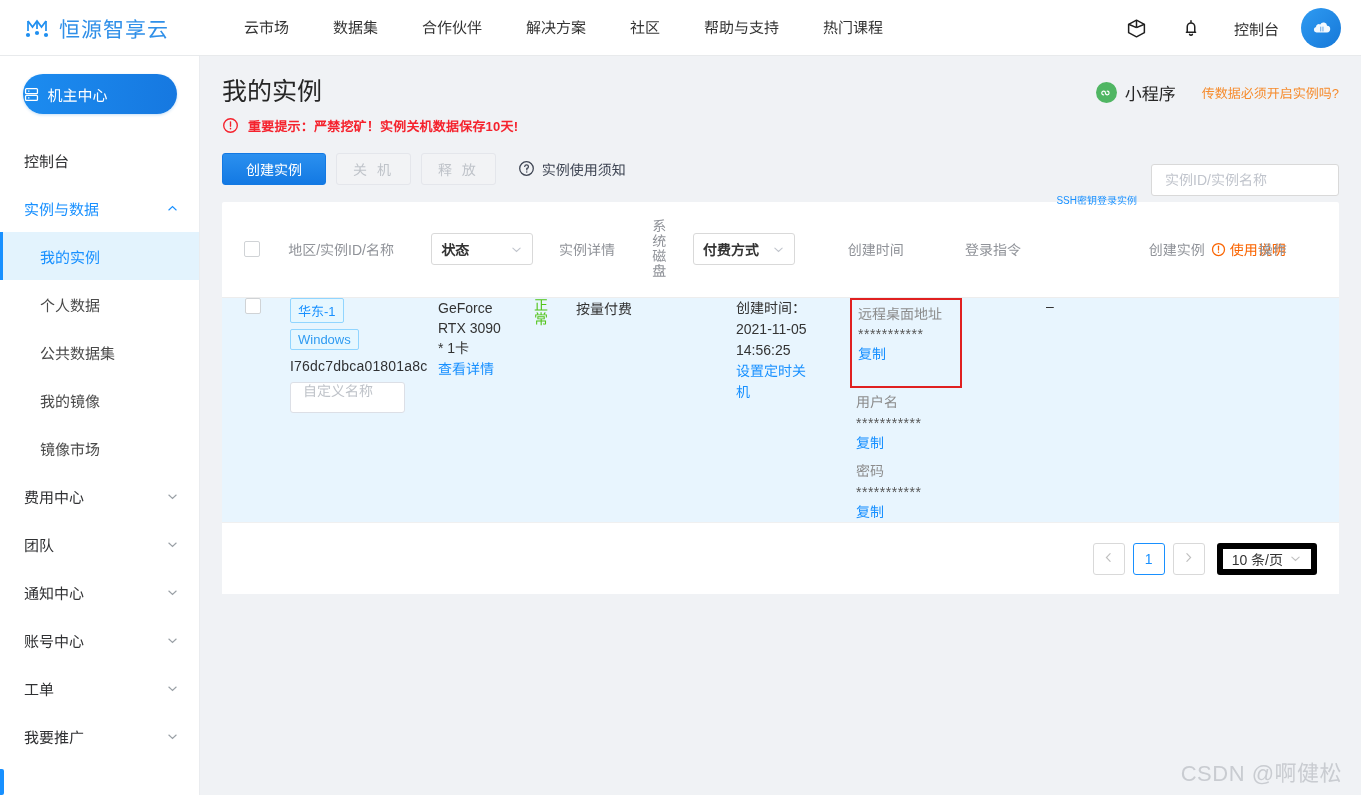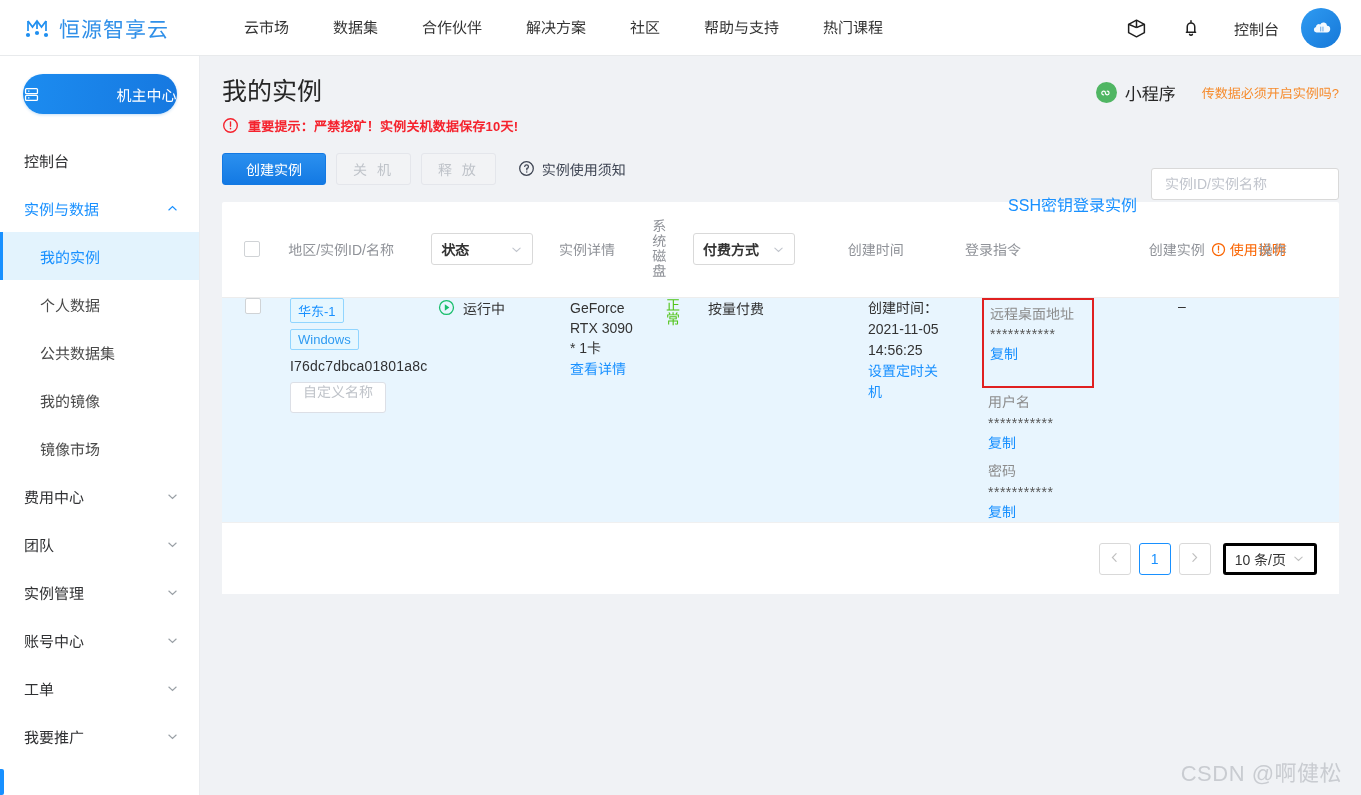"机主中心" .owner-btn { justify-content: space-between -> flex-start }
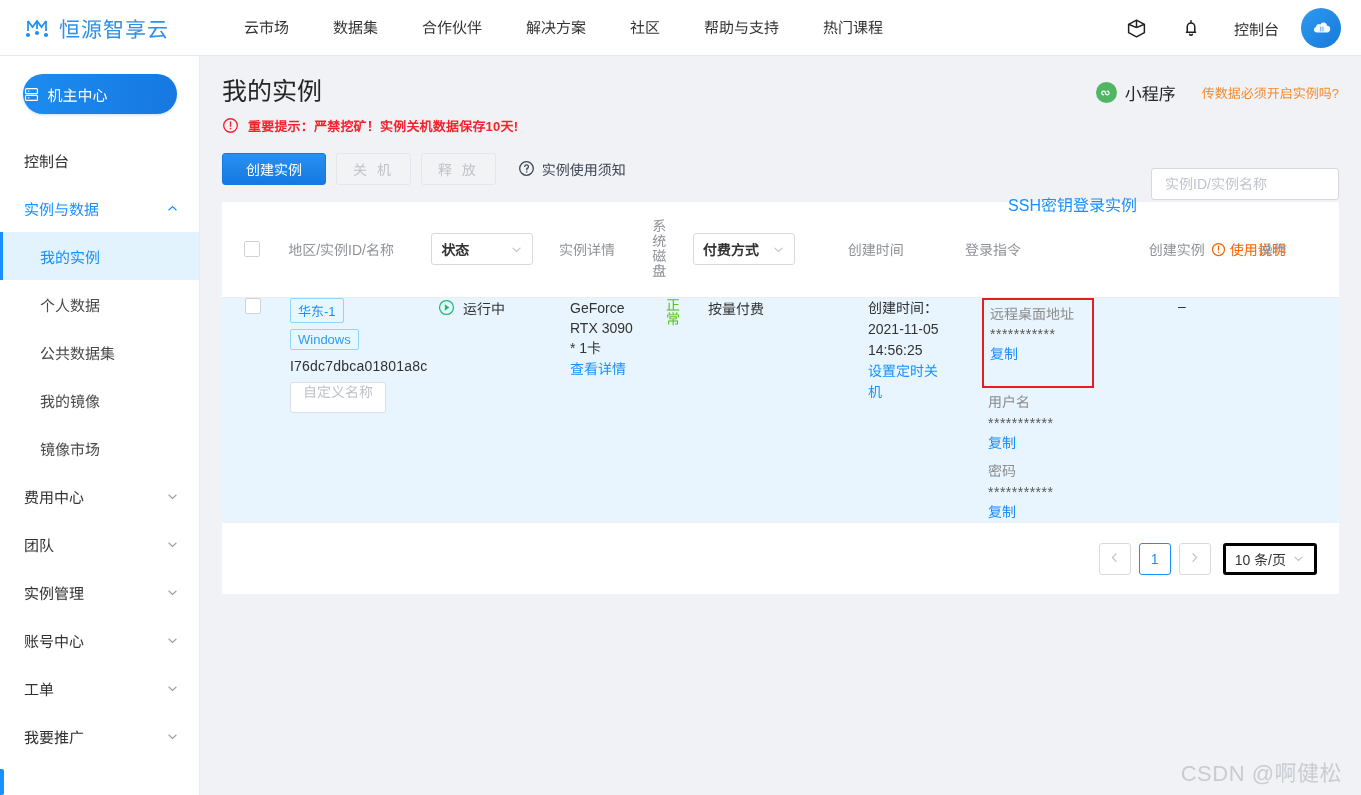"SSH密钥登录实例" .ssh-link { font-size: 16px -> 10px }
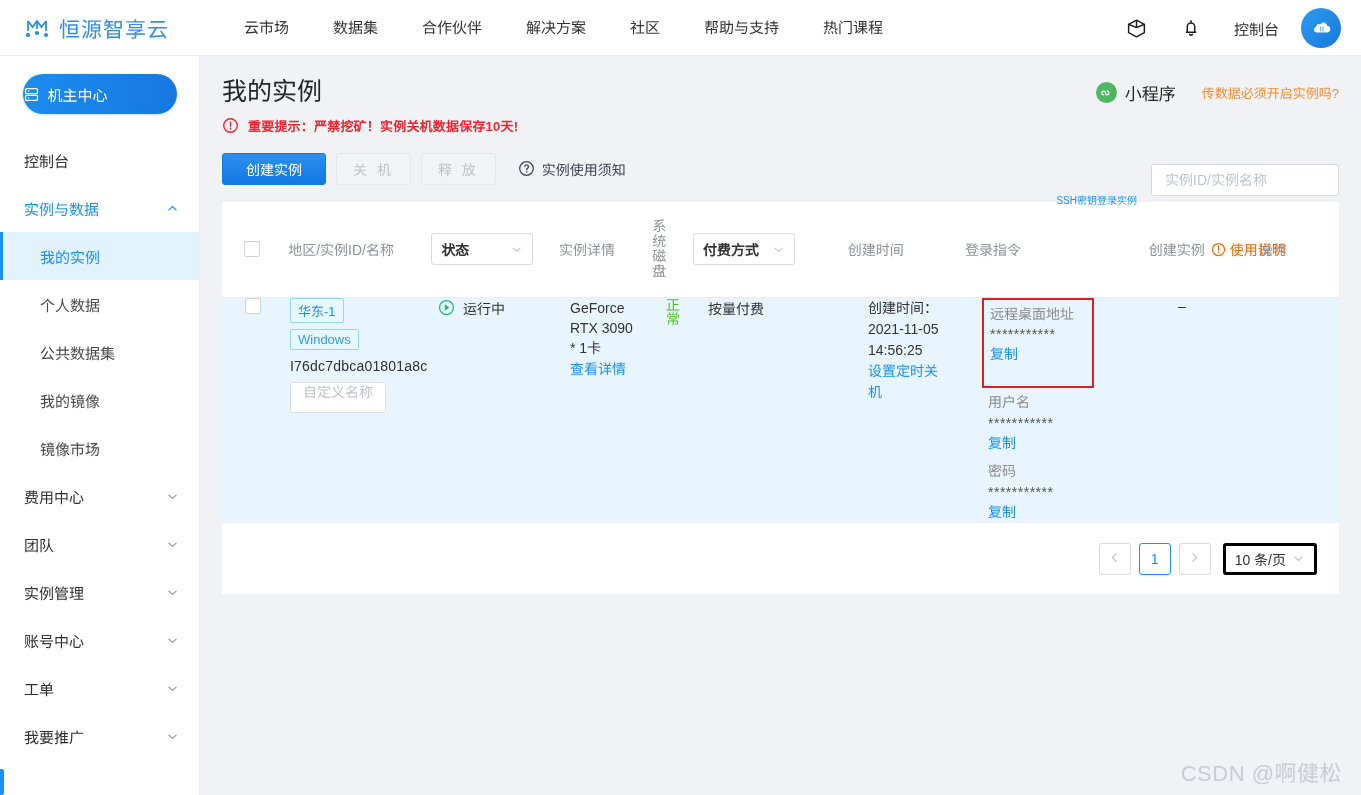"运行中" div.tcell { html: <div> <span> <span> <svg> <circle></circle> <path></path> </svg> </span> <span>运行中</span> </span> </div> -> none }
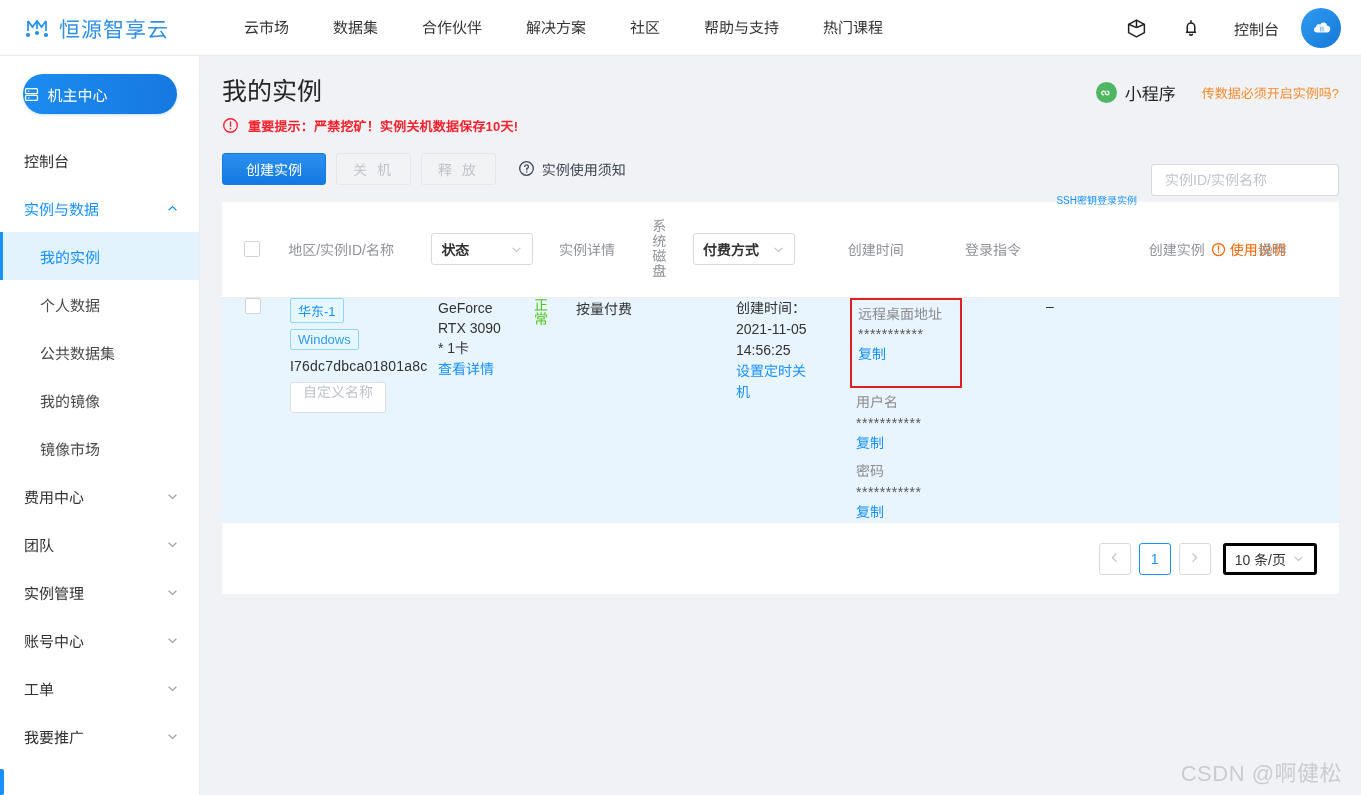"自定义名称" .name-input { align-items: flex-start -> flex-end; padding: 0 10px -> 12px 10px; width: 96px -> 115px }
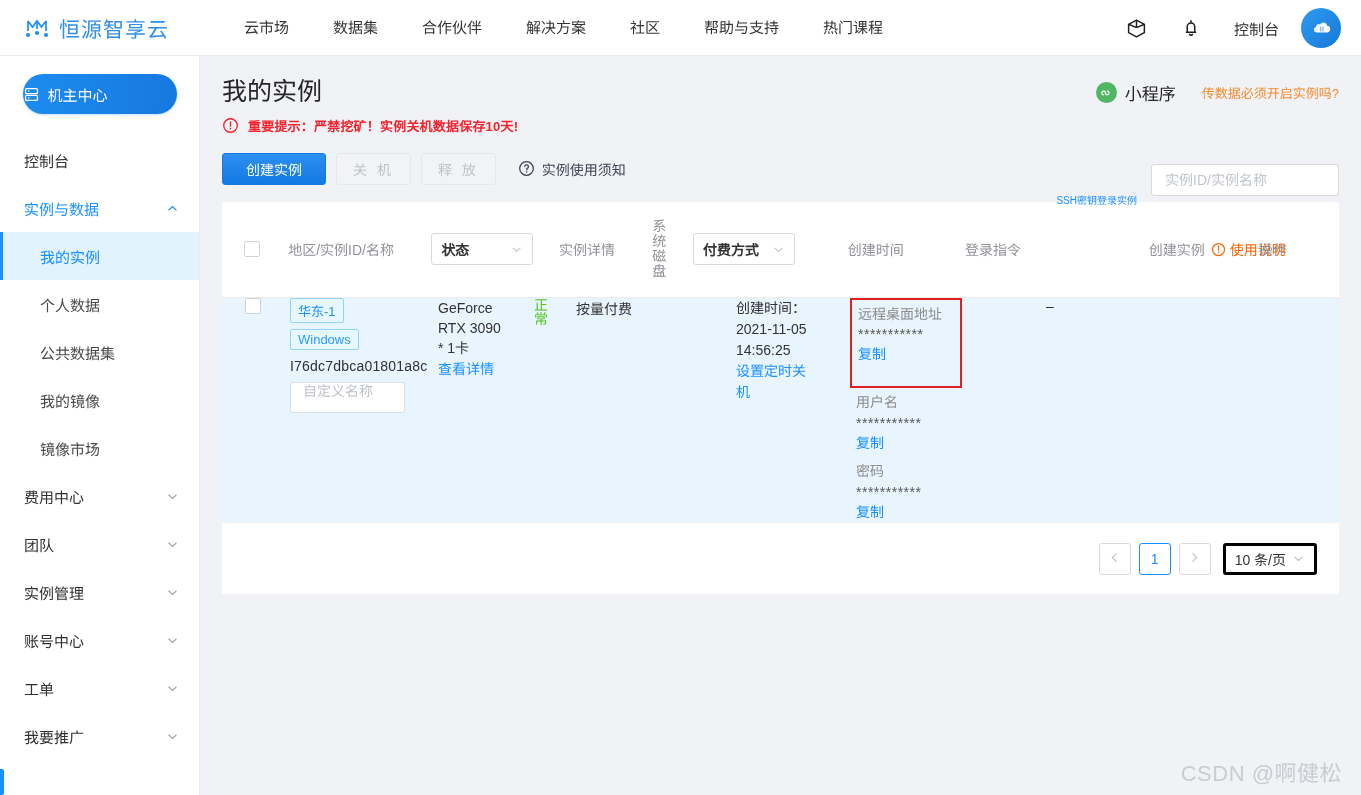"10 条/页" .pagesize { border: 3px solid #000000 -> 6px solid #000000 }
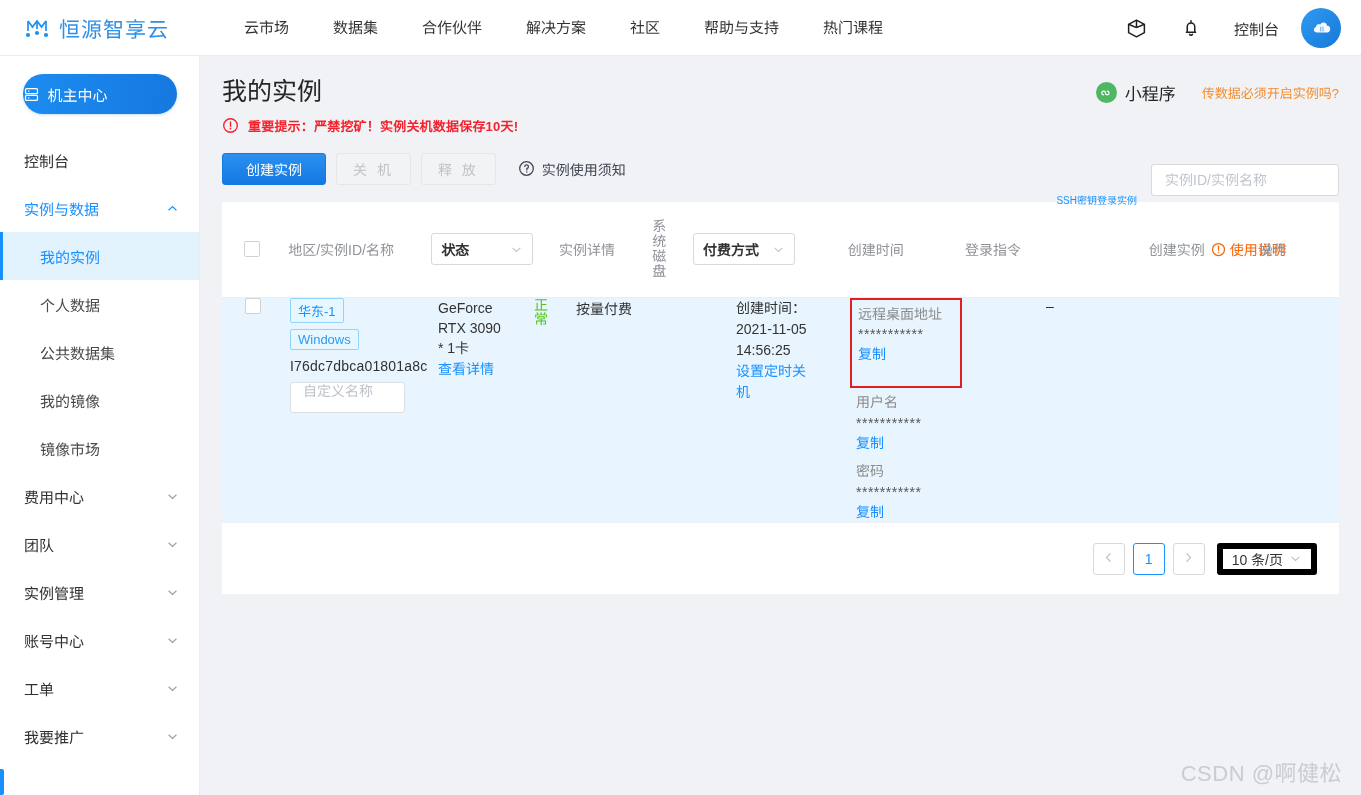"实例管理" span { text: 实例管理 -> 通知中心 }
